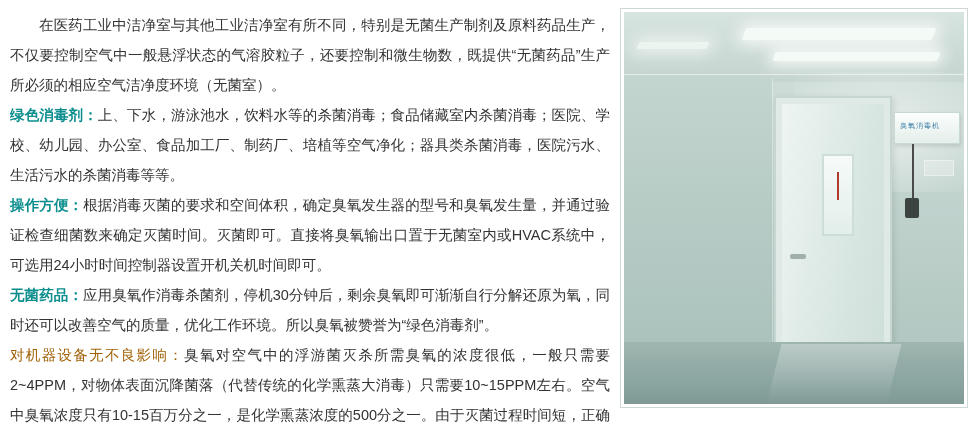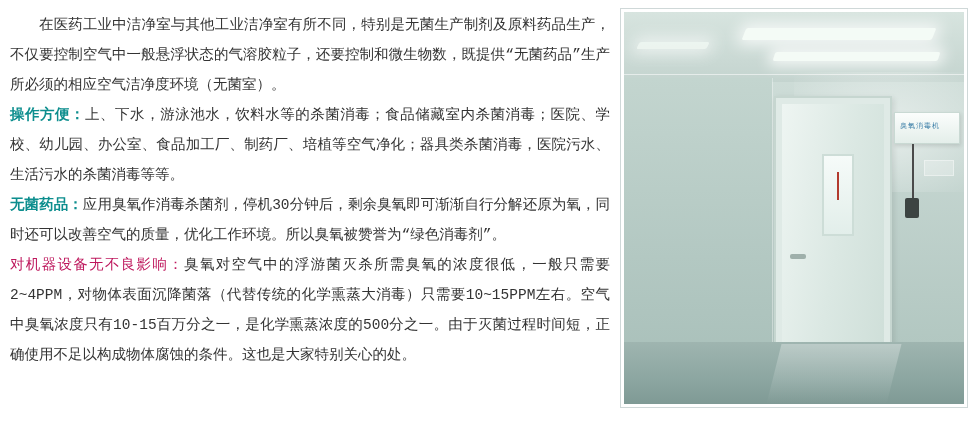"在医药工业中洁净室与其他工业洁净室有所不同，特别是无菌生产制剂及原料药品生产，不" .page { font-family: Liberation Mono, monospace -> none }
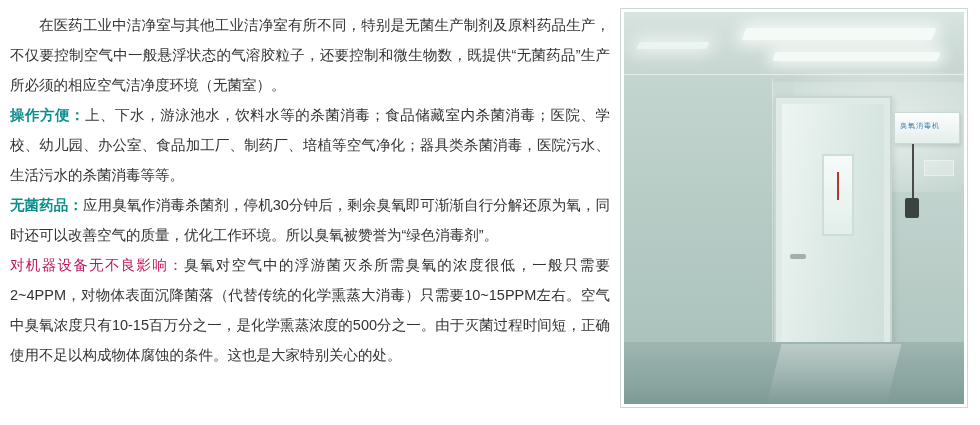"操作方便：" span.lead { text: 操作方便 -> 绿色消毒剂 }
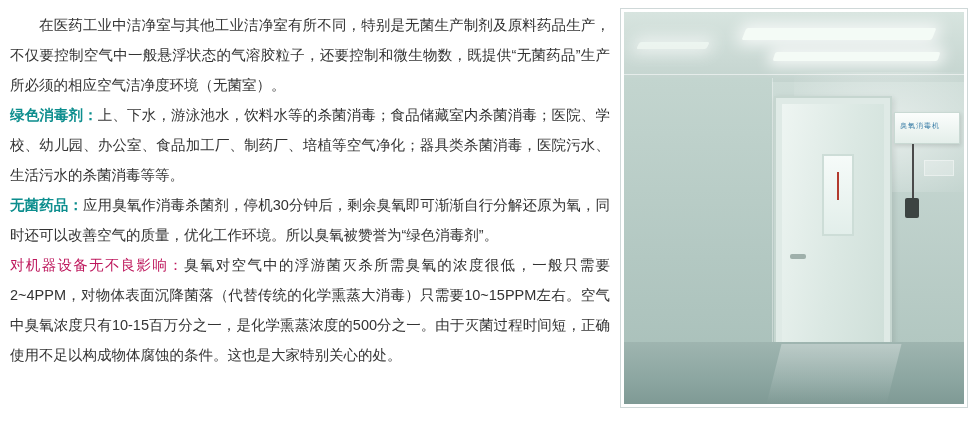"操作方便：根据消毒灭菌的要求和空间体积，确定臭氧发生器的型号和臭氧发生量，并通过" p.para { html: none -> <p> <span>操作方便：</span><span>根据消毒灭菌的要求和空间体积，确定臭氧发生器的型号和臭氧发生量，并通过验证检查细菌数来确定灭菌时间。灭菌即可。直接将臭氧输出口置于无菌室内或HVAC系统中，可选用24小时时间控制器设置开机关机时间即可。</span> </p> }
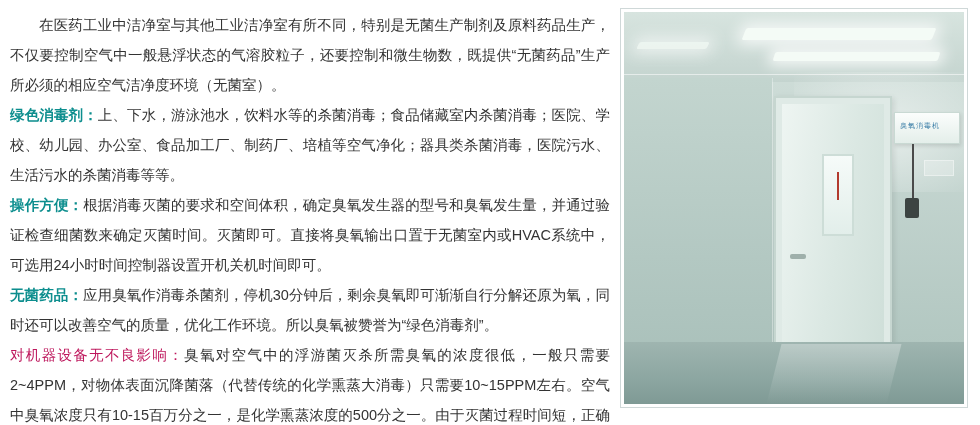"对机器设备无不良影响：" .lead-plain { color: #be185d -> #a16207 }
